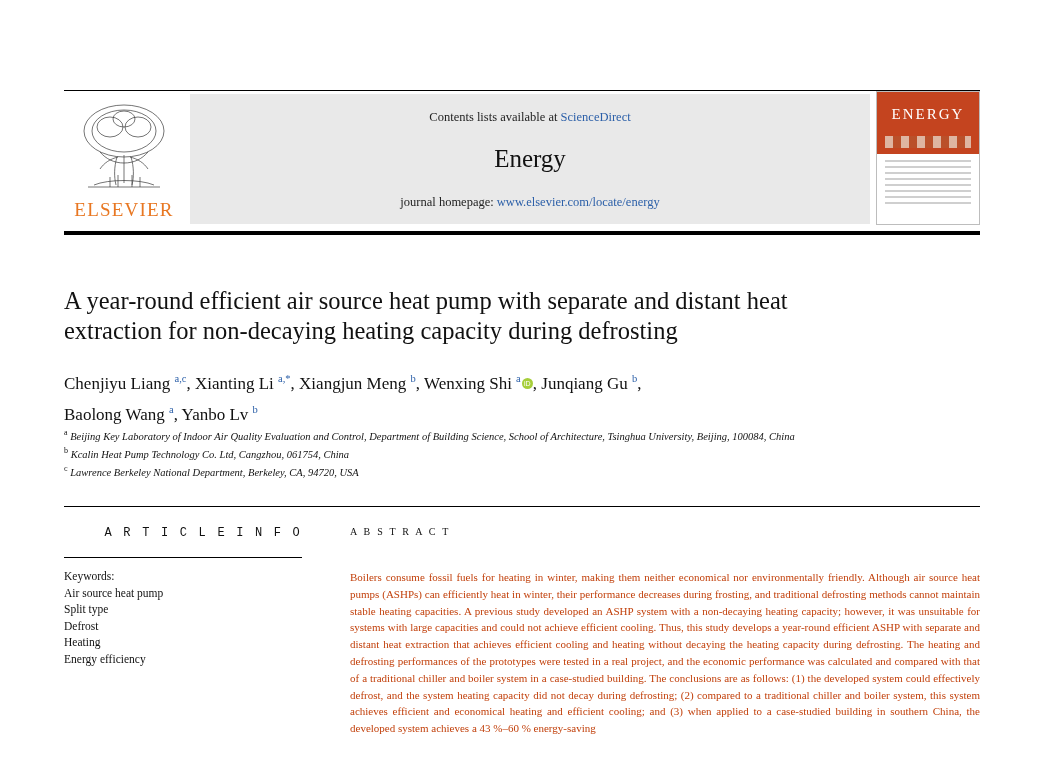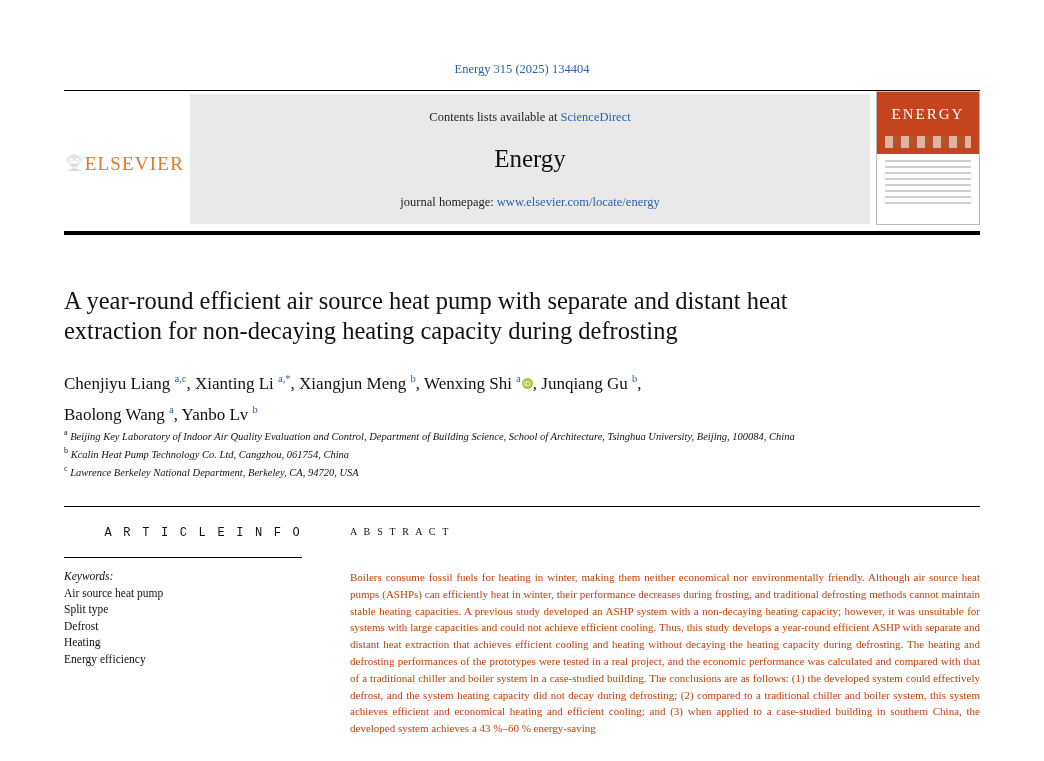"Energy 315 (2025) 134404" div.running-head { html: <div>Energy 315 (2025) 134404</div> -> none }
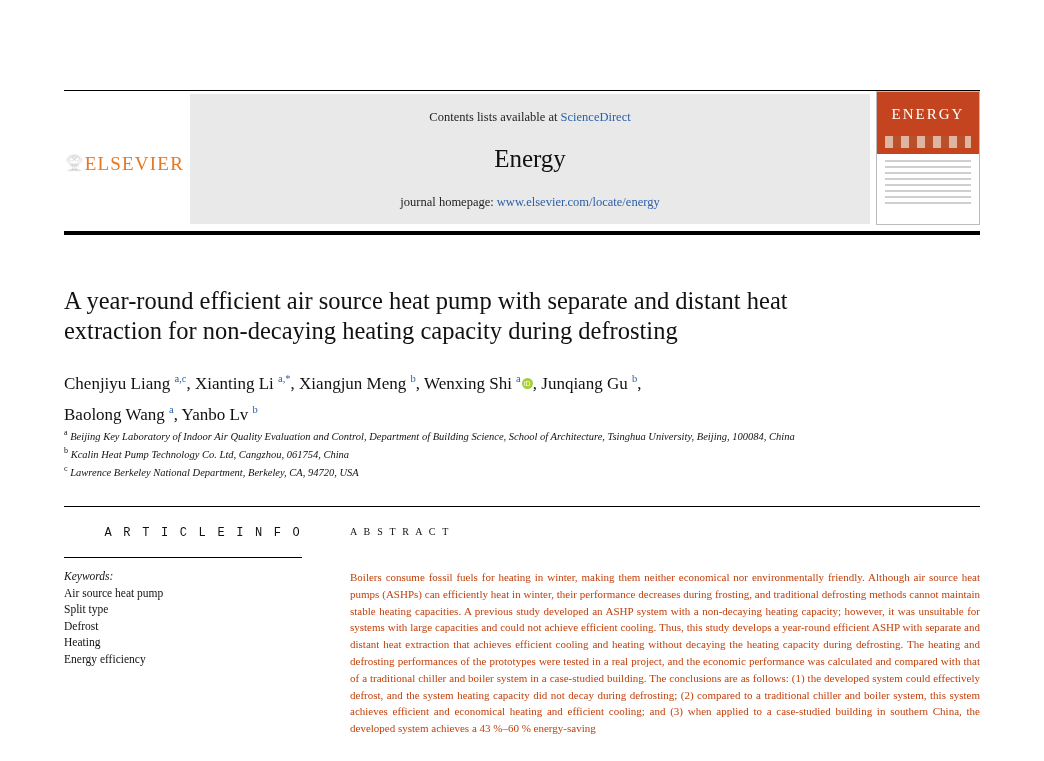"ELSEVIER" .elsevier-logo { flex-direction: row -> column }
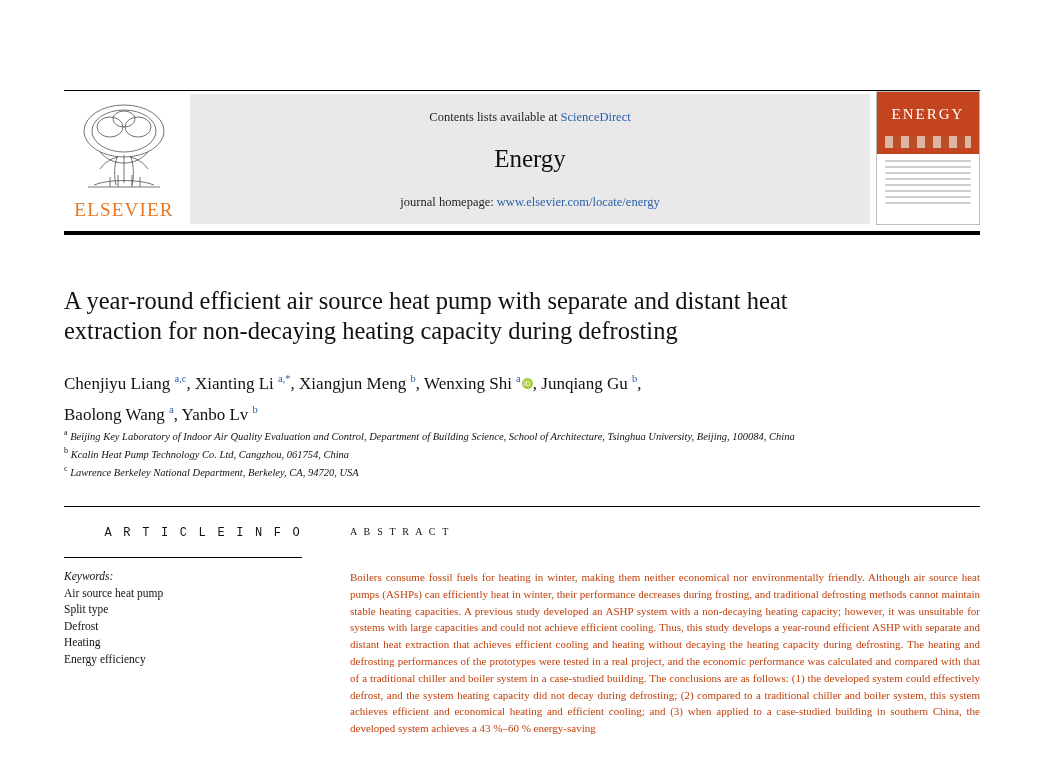"Keywords:" .keywords .kw-label { font-style: italic -> none }
